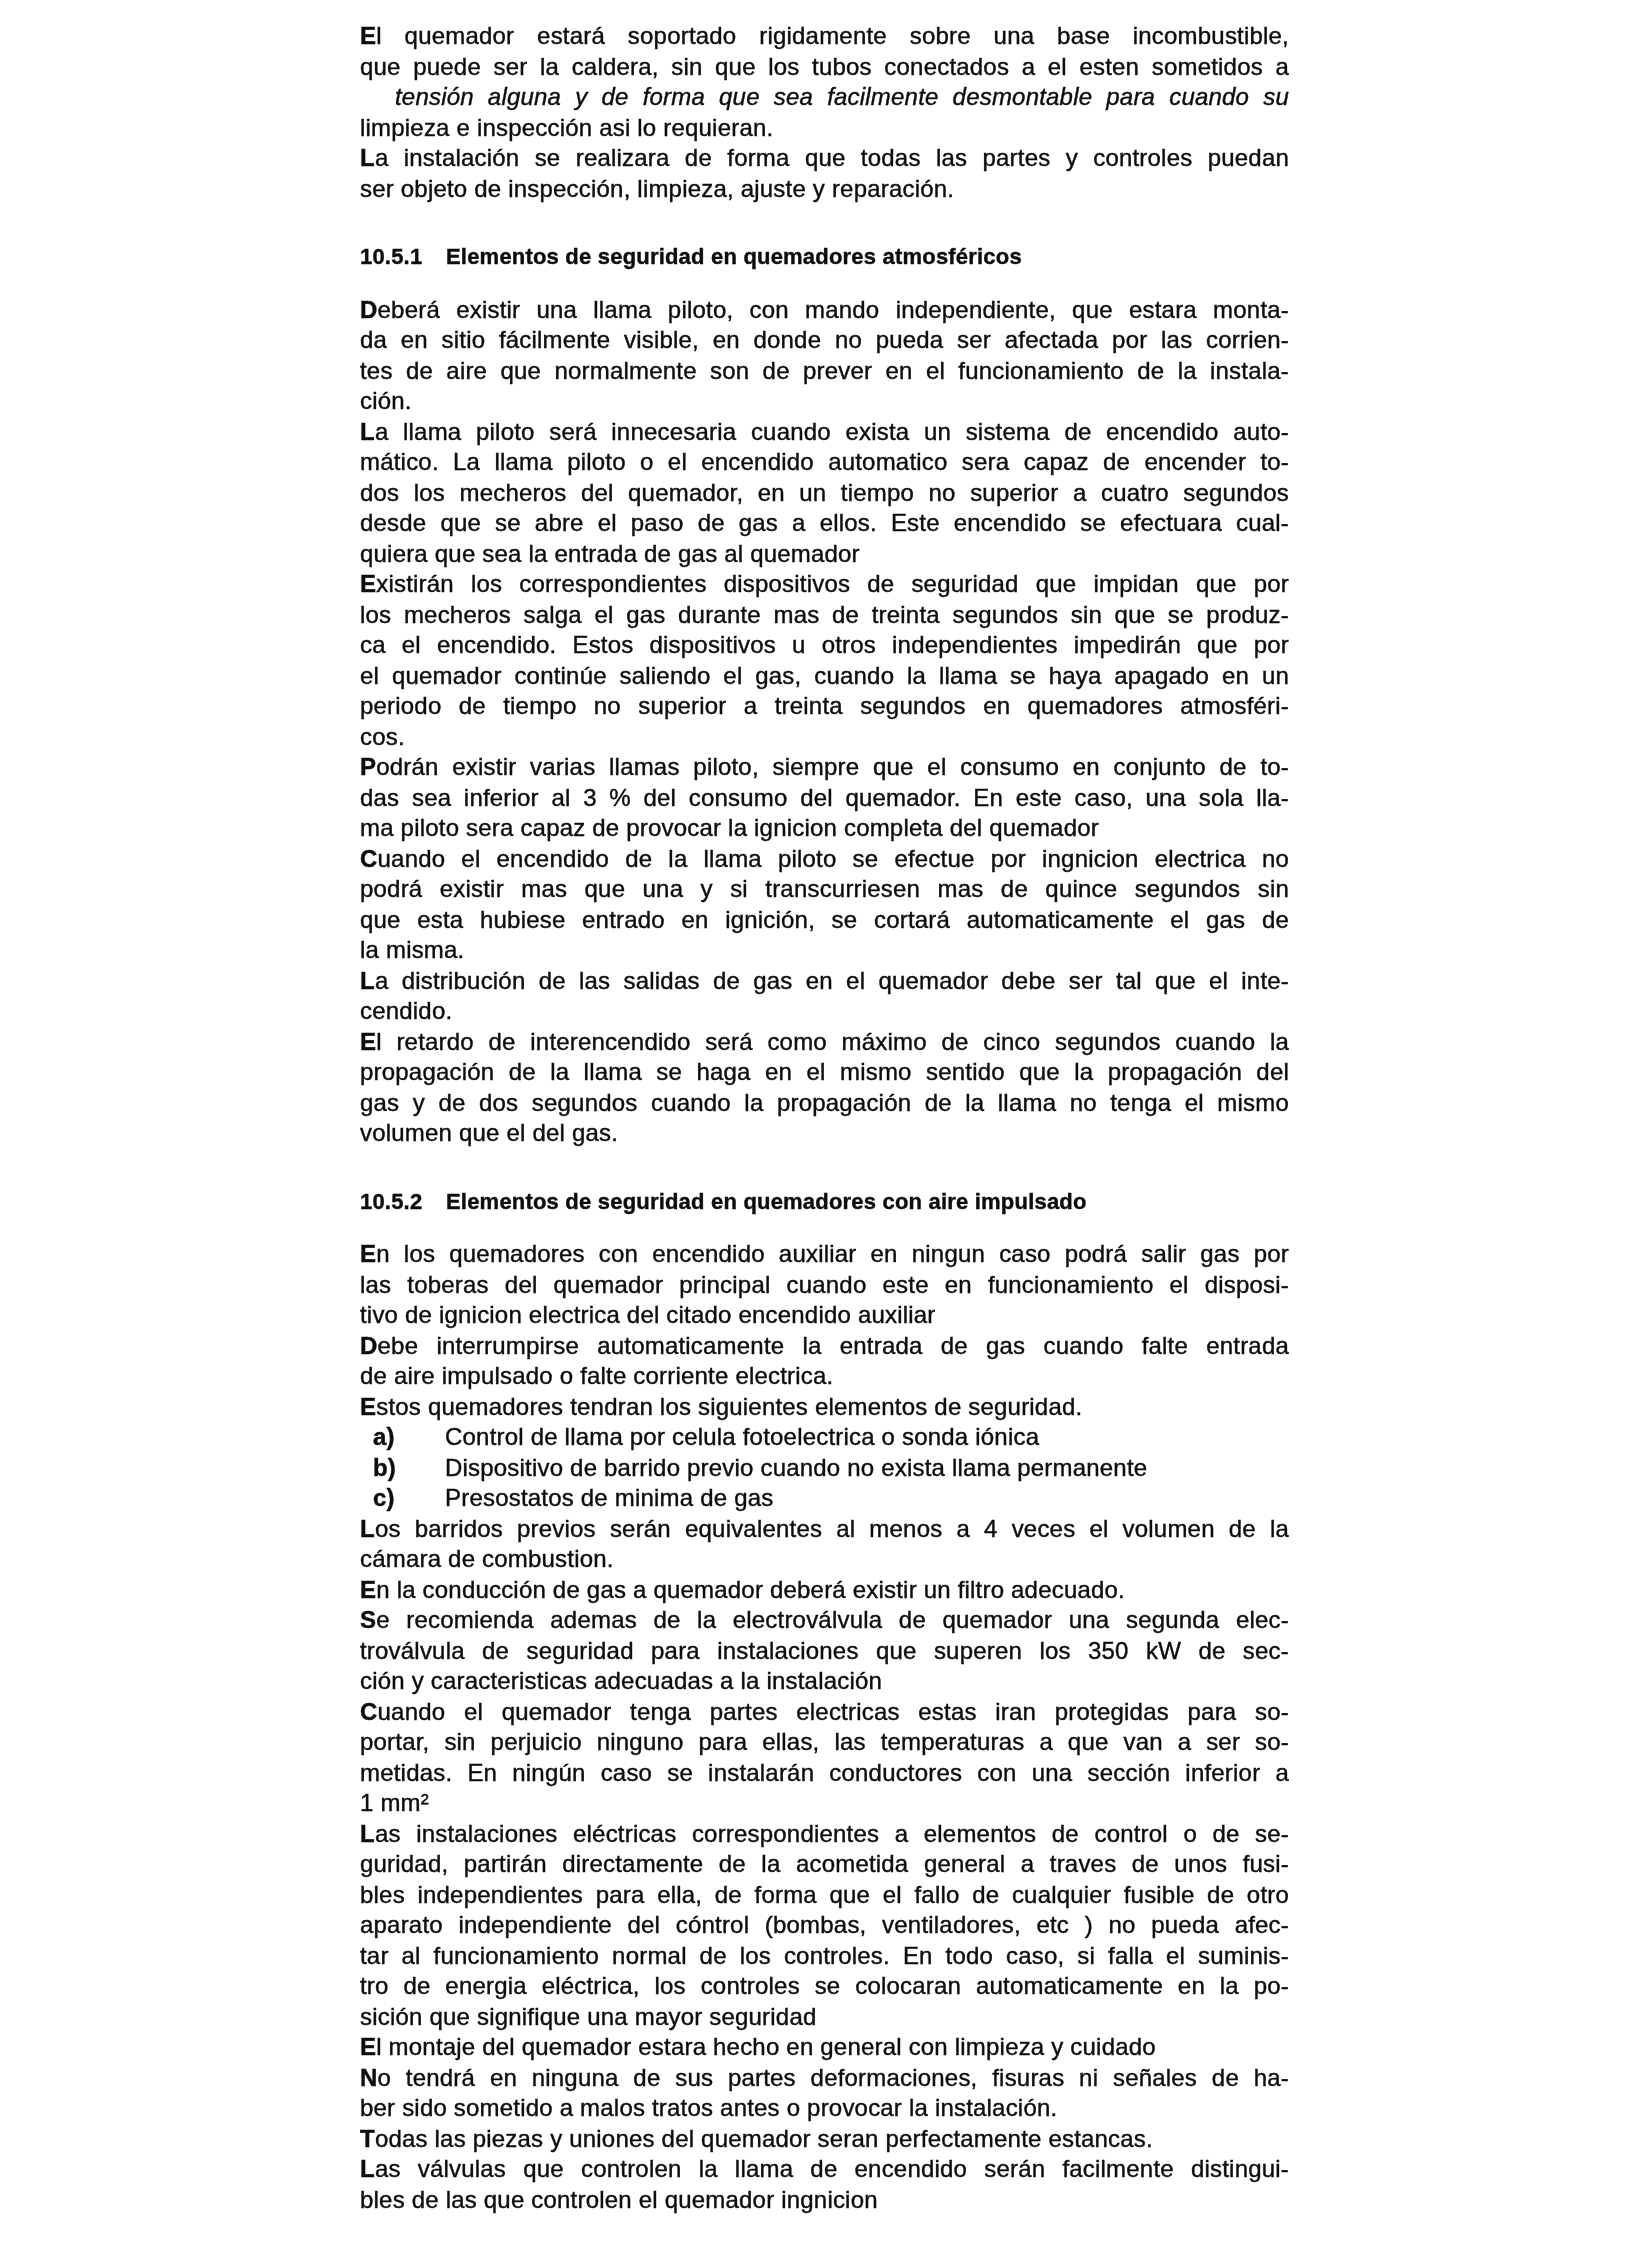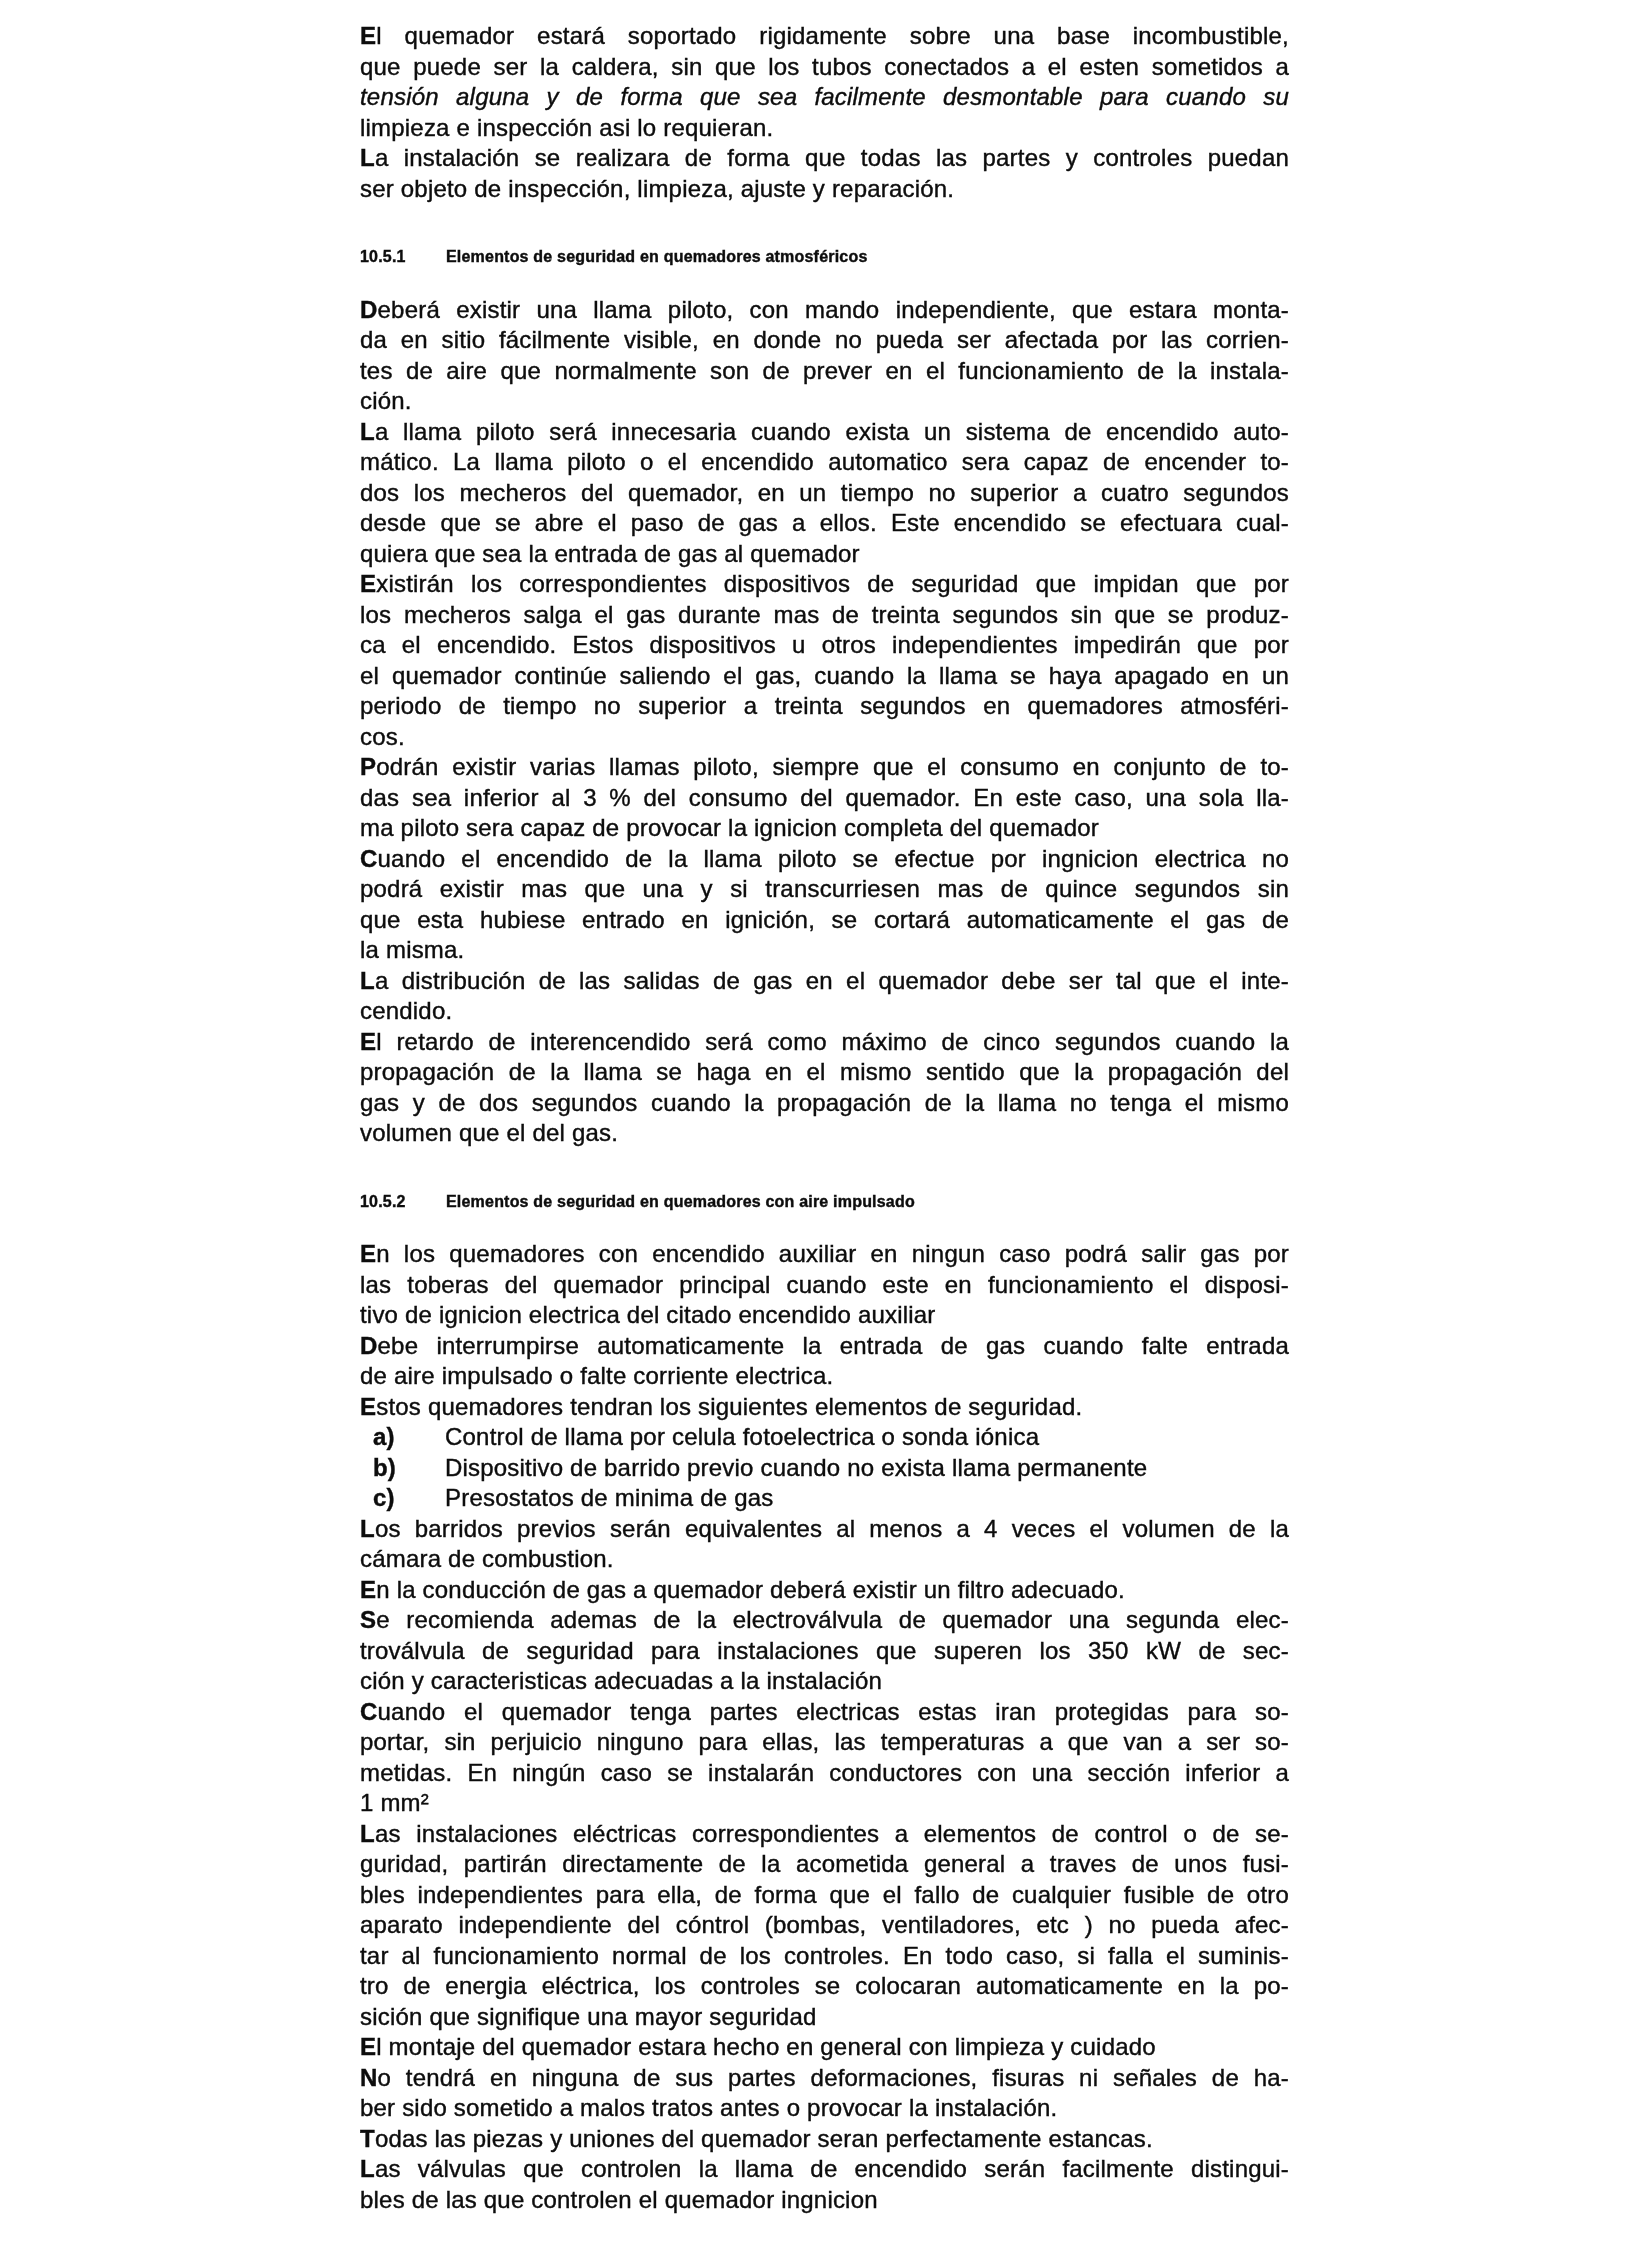"tensión alguna y de forma" .line.italic { margin-left: none -> 35px }
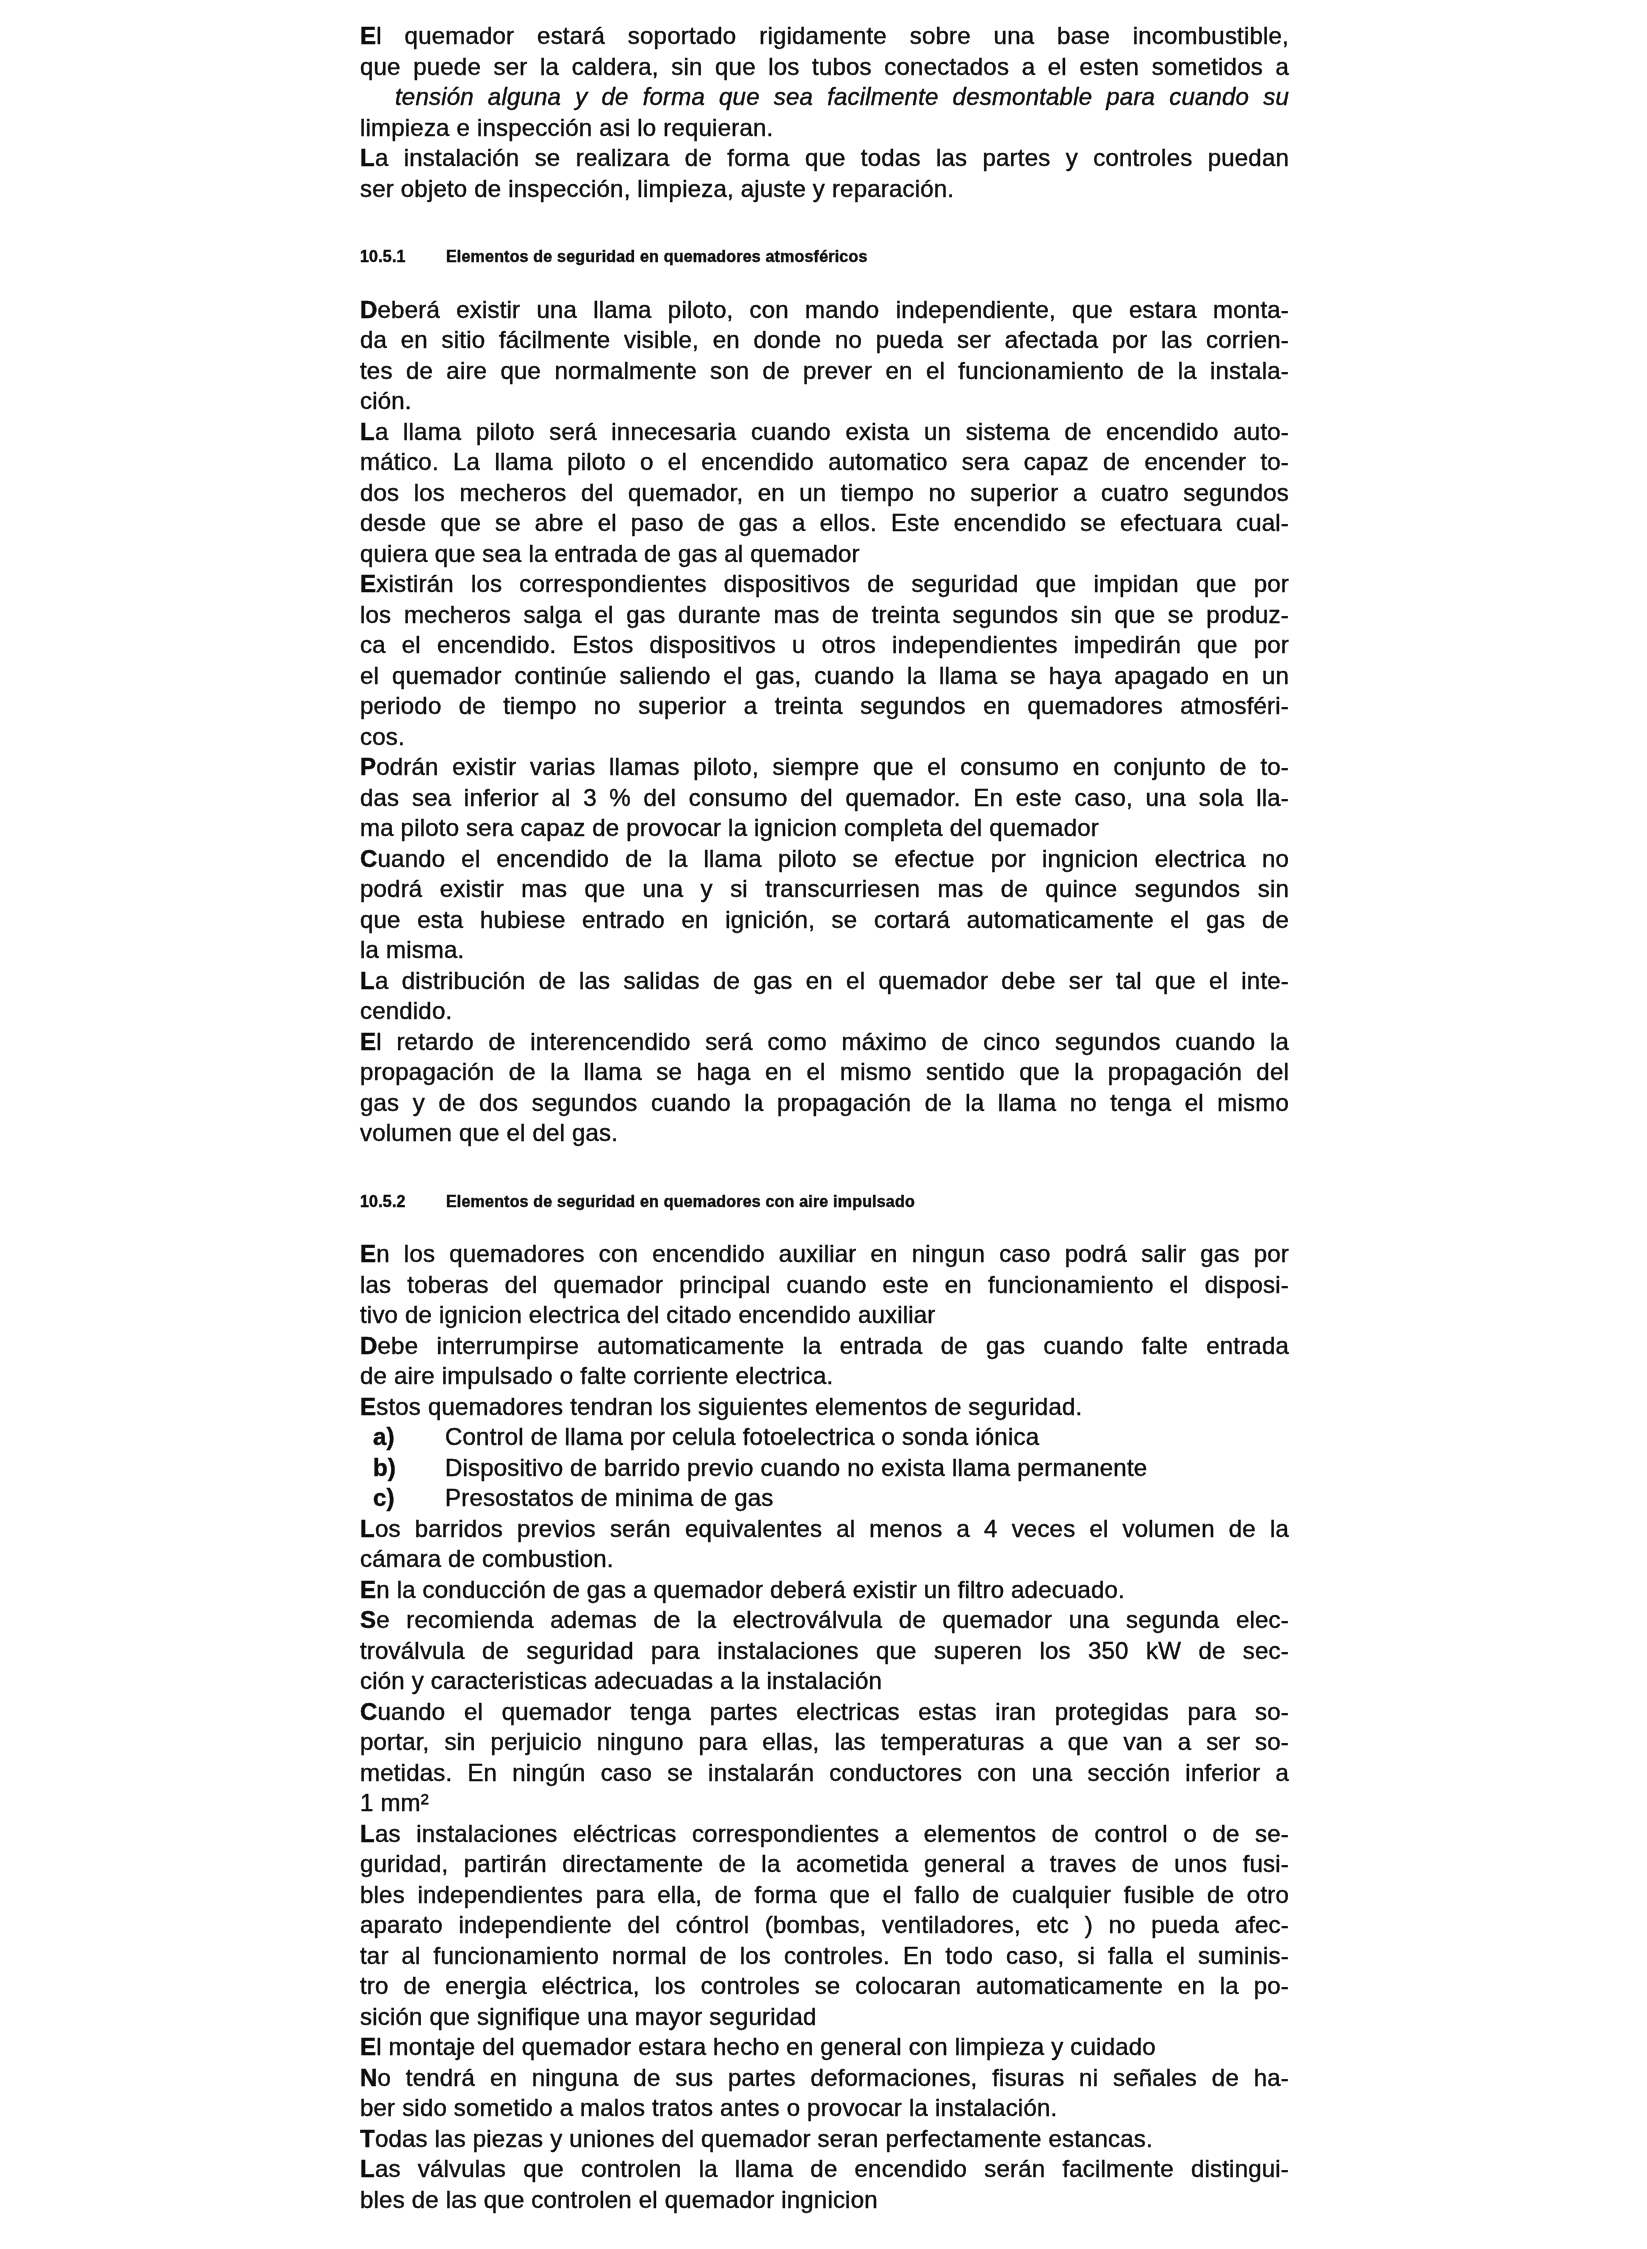"10.5.1 Elementos de seguridad en" .heading { font-size: 16px -> 22px }
